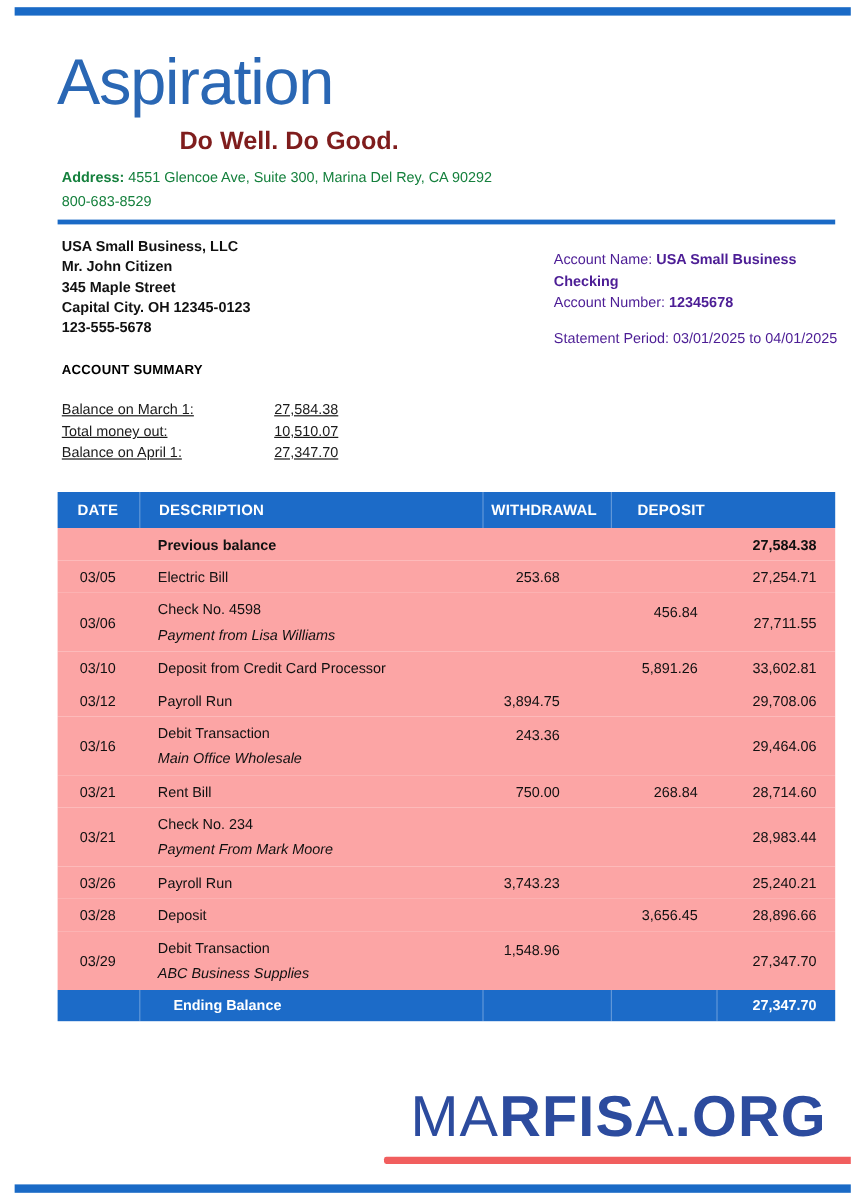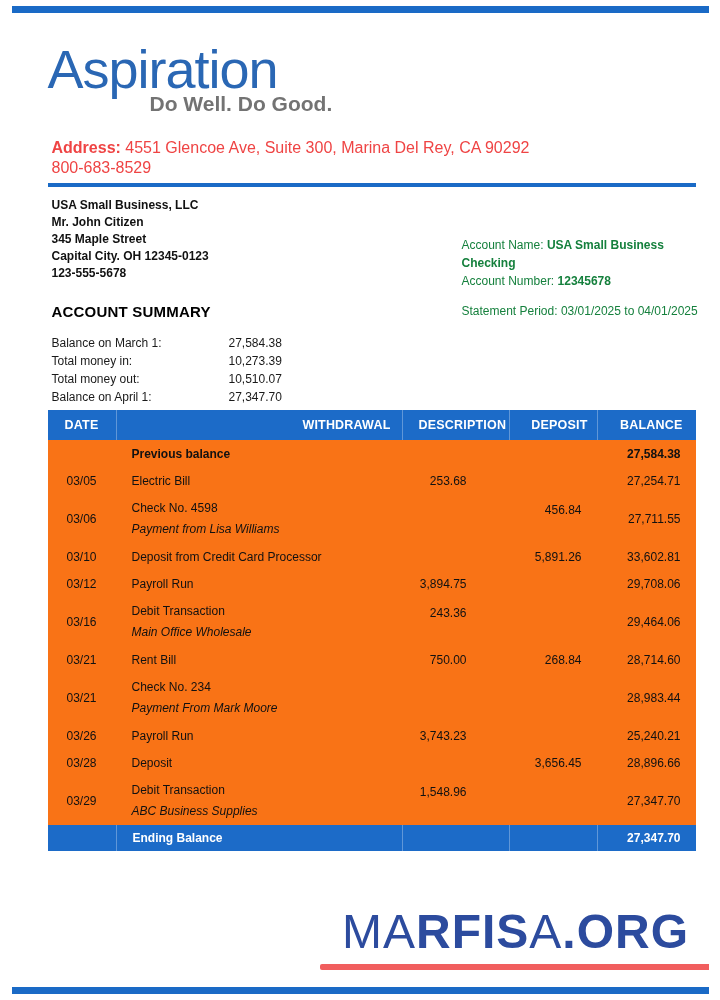"Do Well. Do Good." .tagline { color: #737373 -> #7f1d1d; top: 92px -> 106px }
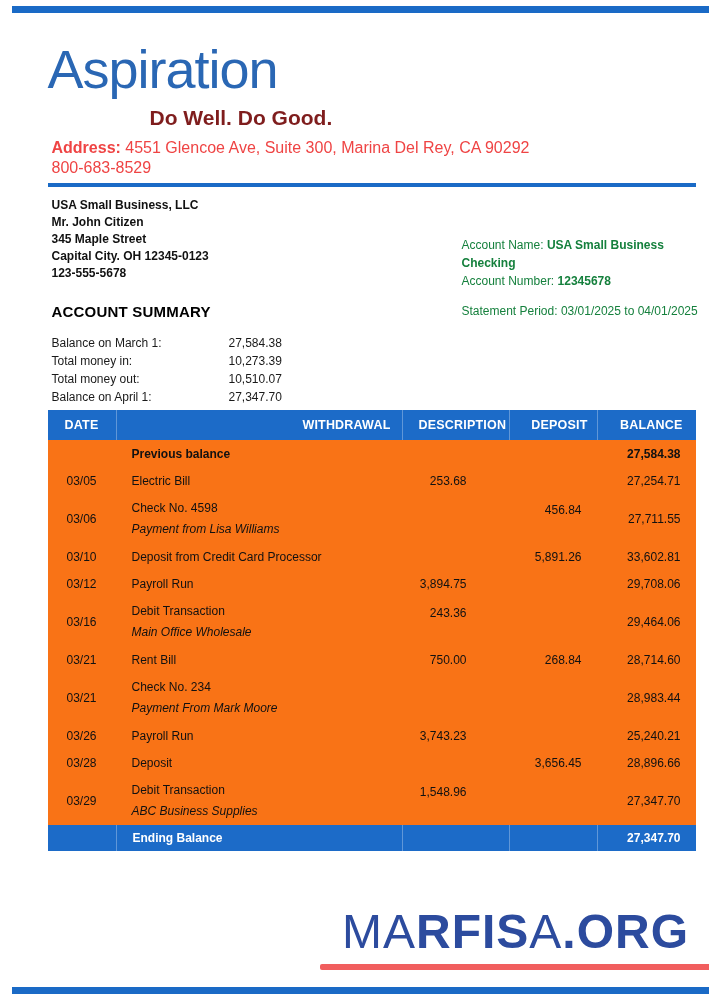"Address: 4551 Glencoe Ave, Suite" .address-block { color: #ef4444 -> #15803d; font-size: 16px -> 12px }
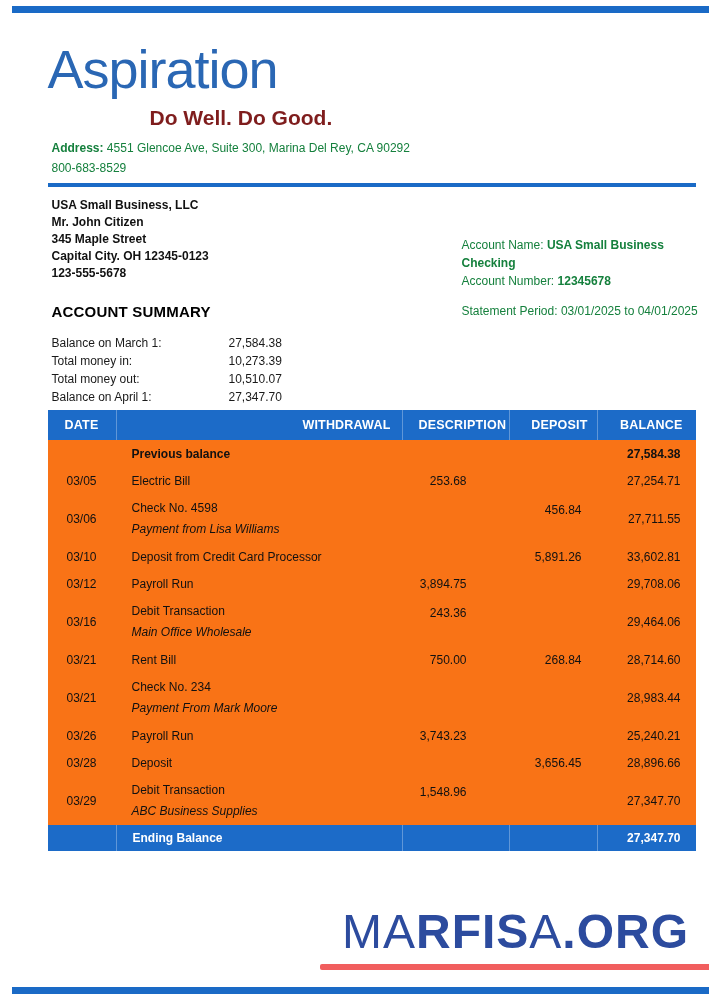"Account Name: USA Small Business" .acct { color: #15803d -> #4c1d95; margin-top: 29px -> none }
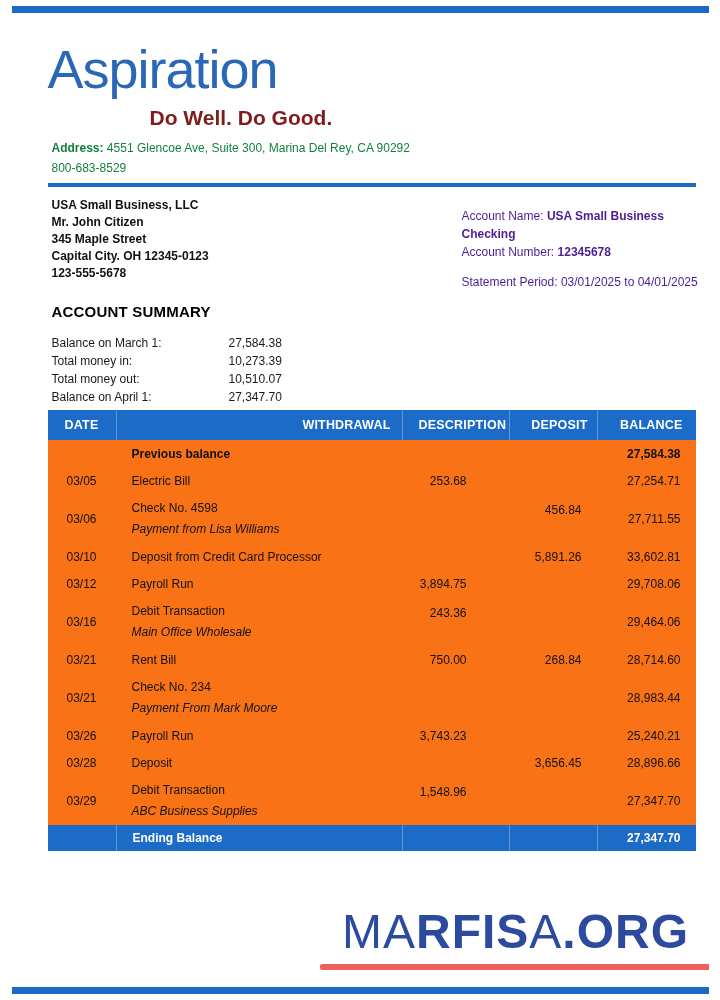"ACCOUNT SUMMARY" .summary-title { font-size: 15px -> 11px }
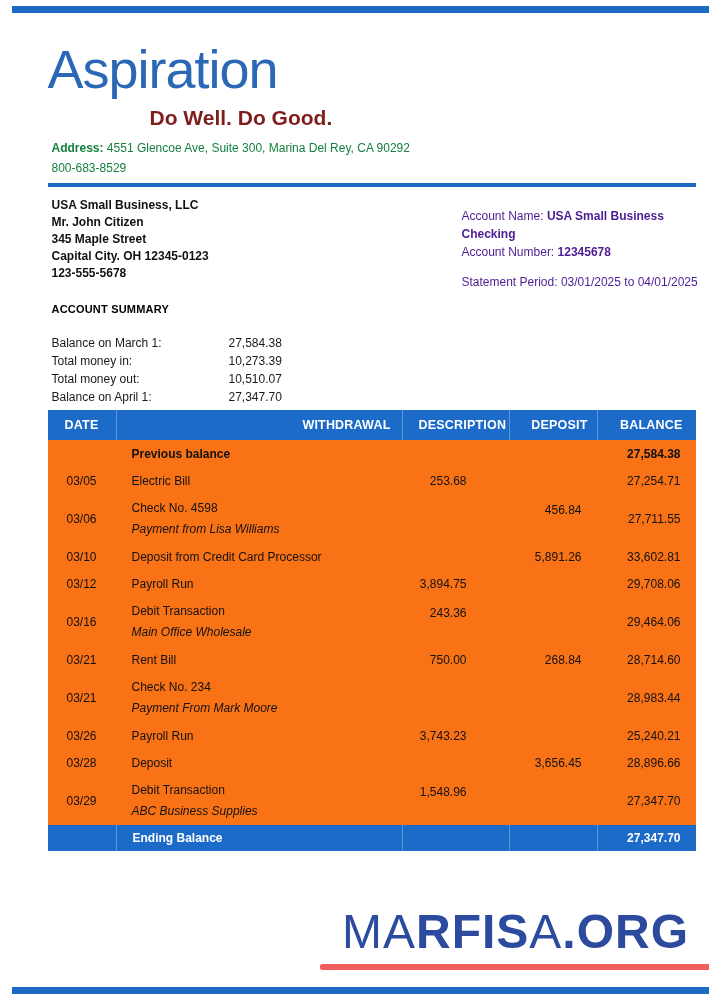"Balance on March 1:" .sum-row { align-items: flex-end -> center; text-decoration: none -> underline }
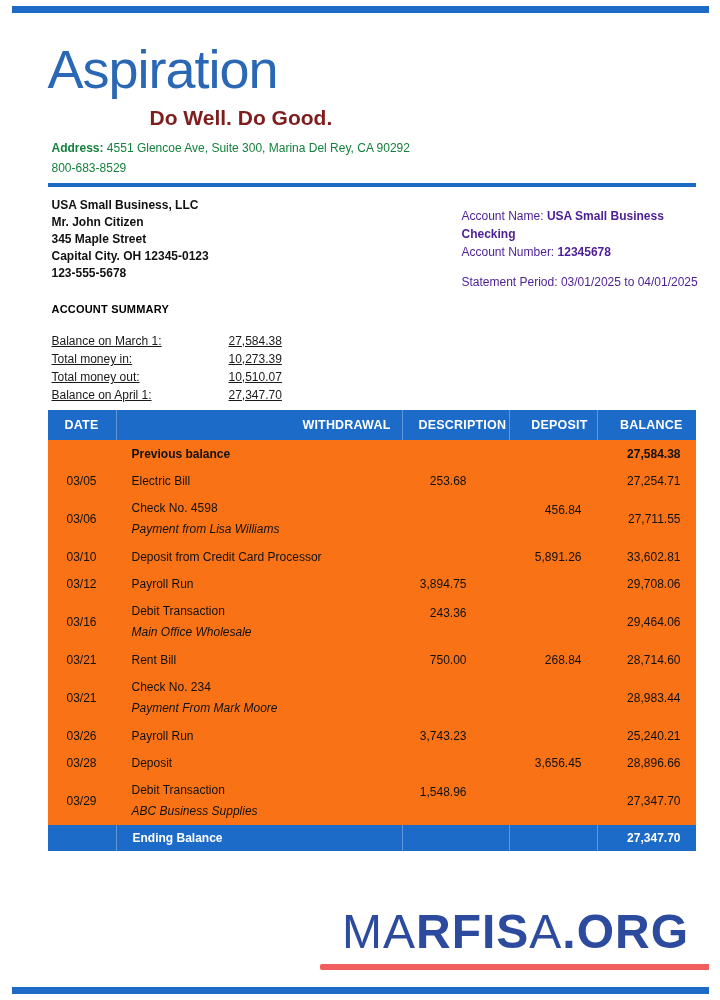"Total money in:" div.sum-row { html: <div> <span>Total money in:</span> <span>10,273.39</span> </div> -> none }
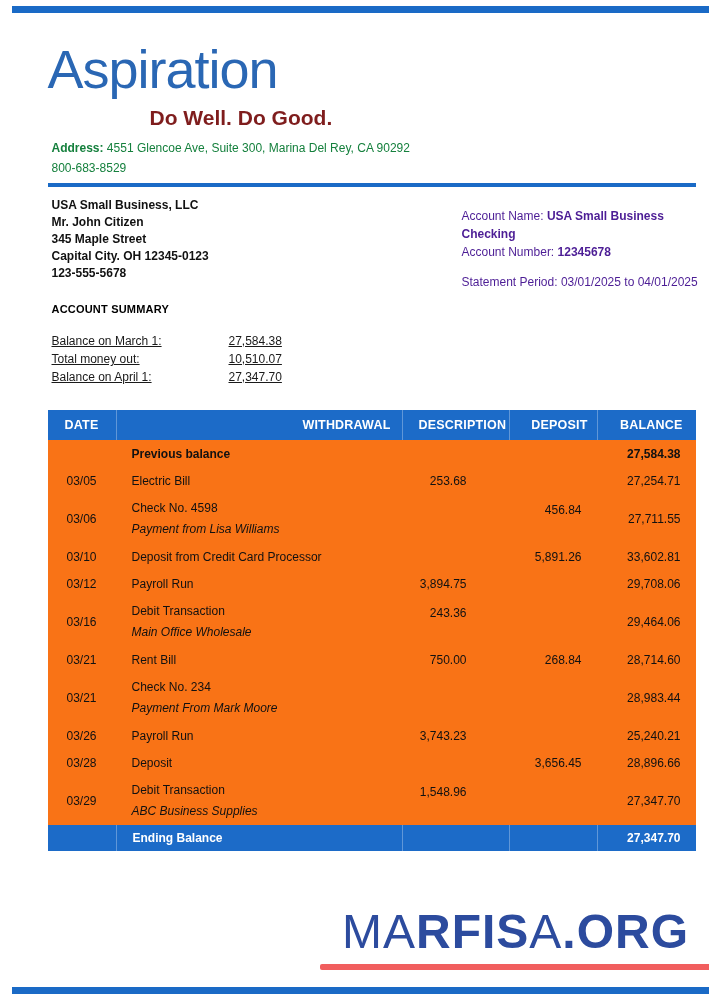"WITHDRAWAL" div.hc { order: before "DESCRIPTION" -> after "DESCRIPTION" }
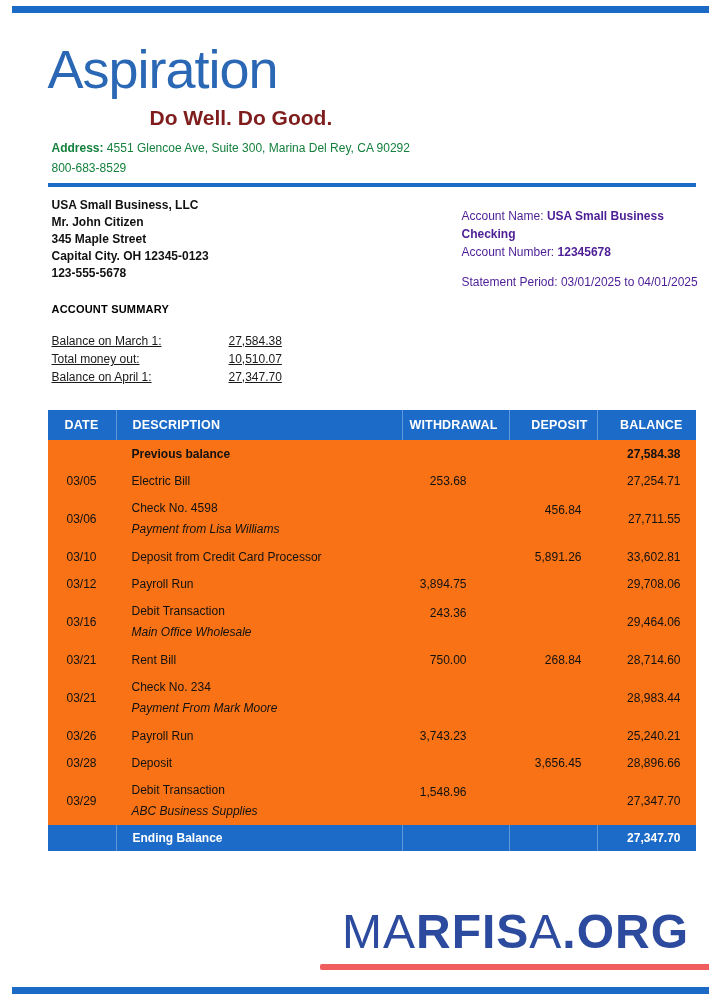"BALANCE" div.hc { html: <div>BALANCE</div> -> none }
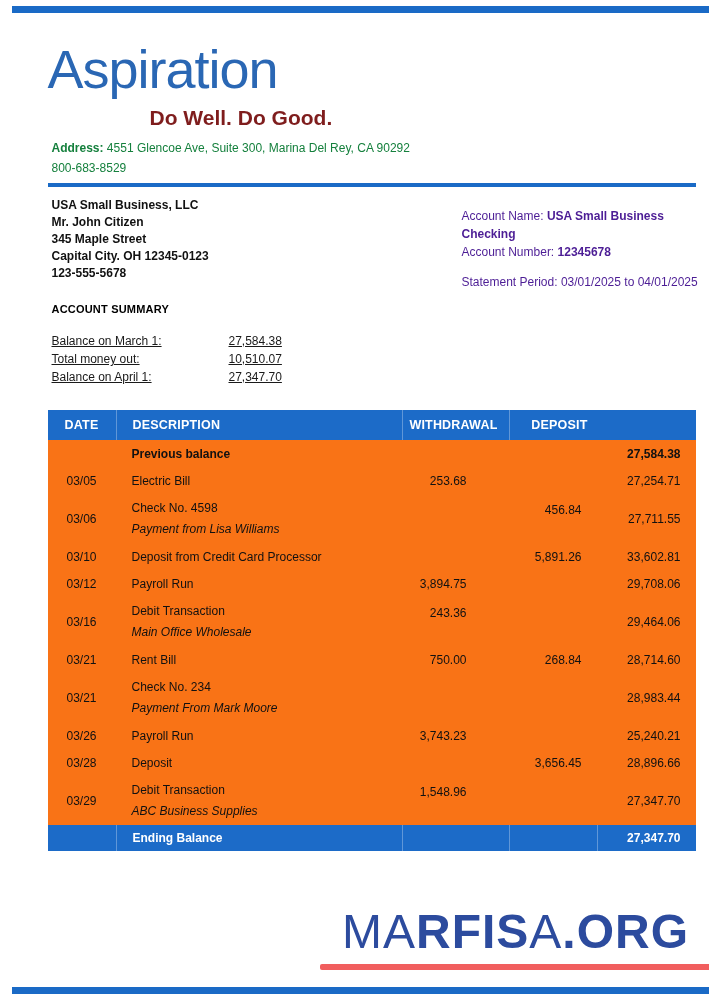"Previous balance" .t-row { background: #f97316 -> #fca5a5 }
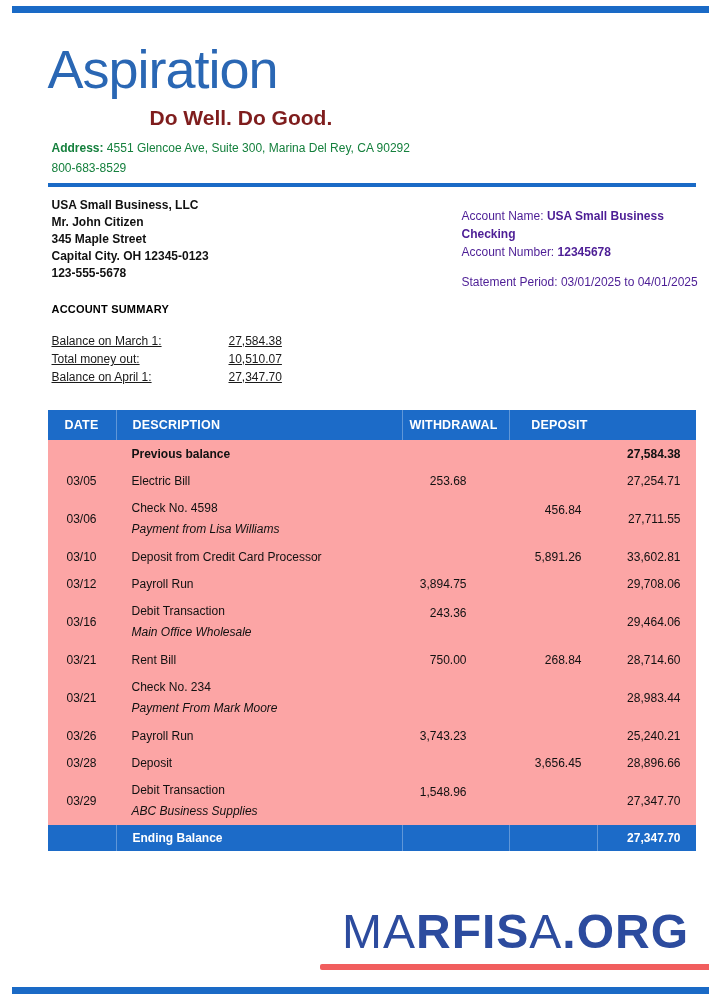"Ending Balance" .t-foot .f-label { padding-left: 16px -> 28px }
